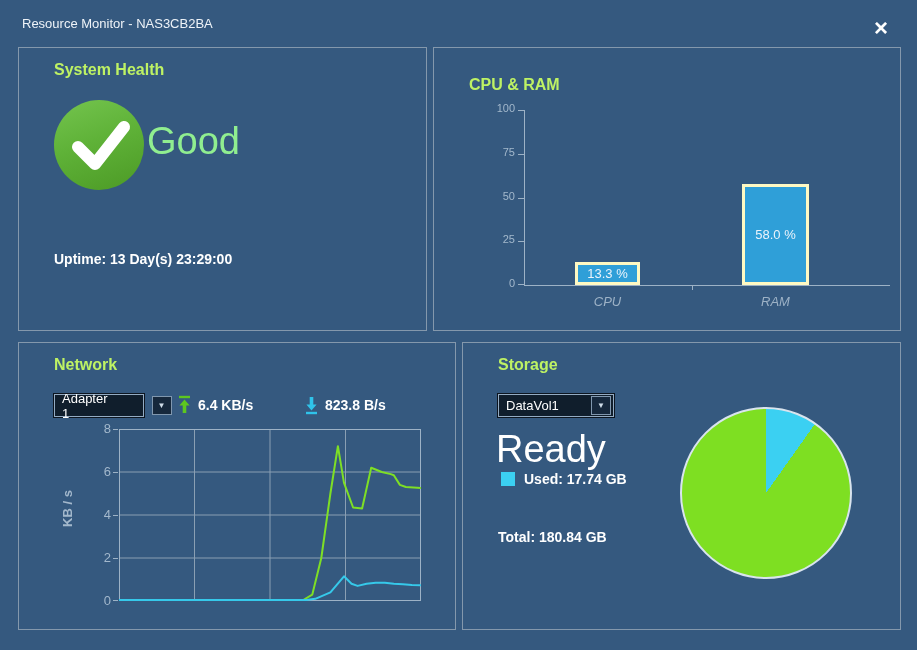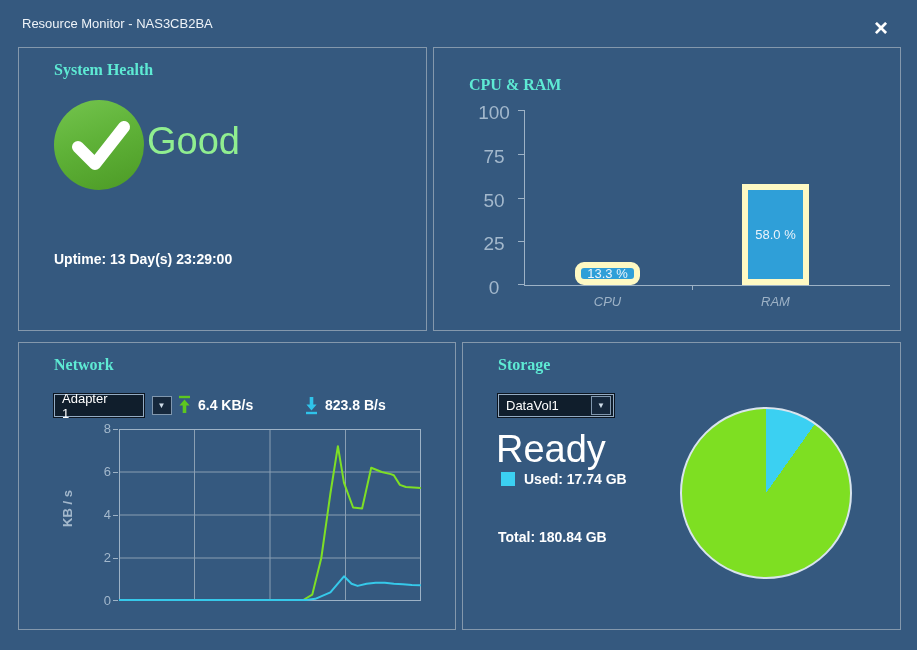"System Health" .panel-title { color: #5eead4 -> #bef264; font-family: Liberation Serif, serif -> none }
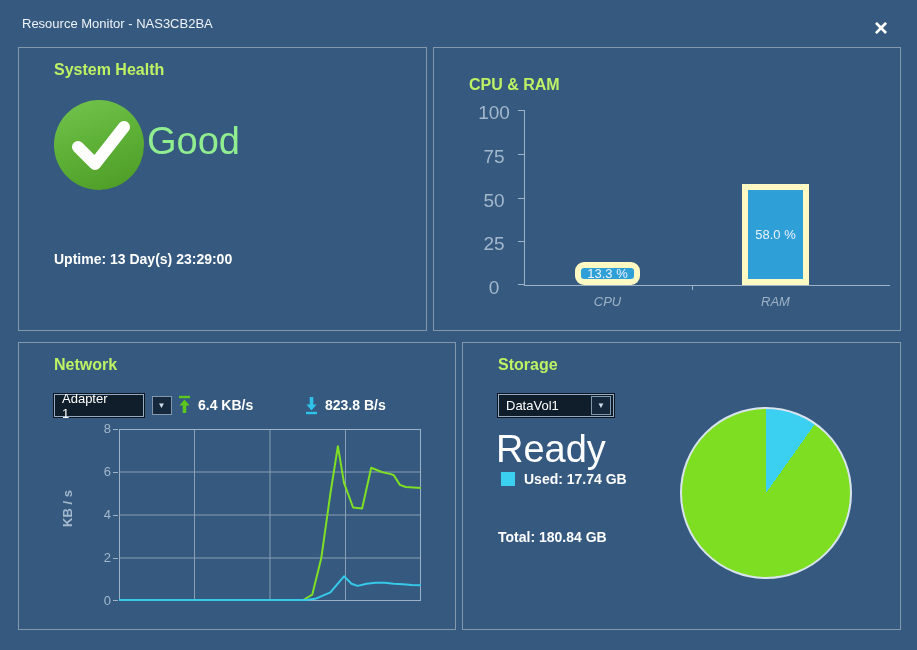"100" .ytick { font-size: 19px -> 11px; text-align: center -> right }
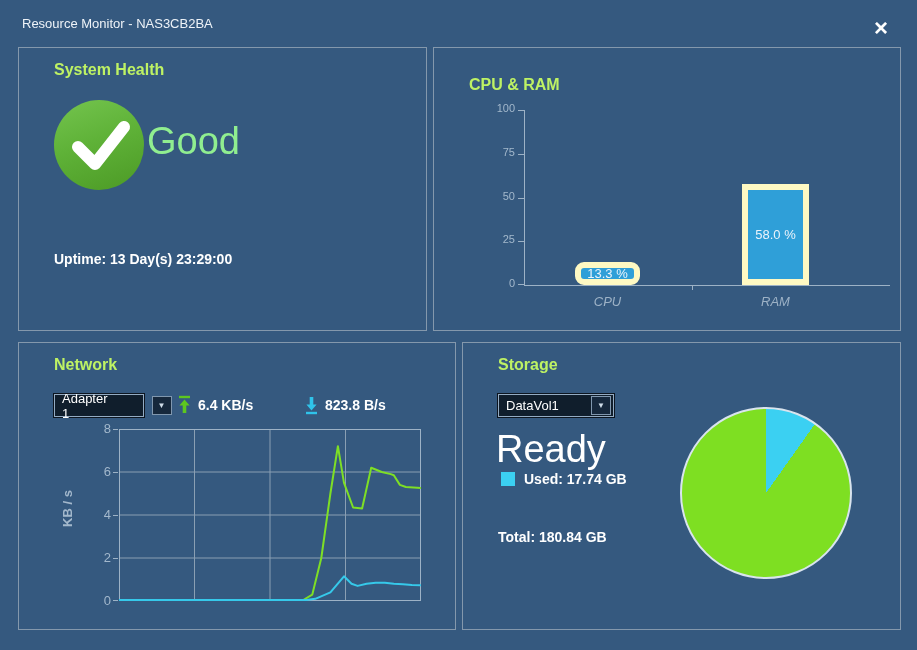"58.0 %" .bar { border: 6px solid #fef9c3 -> 3px solid #fef9c3 }
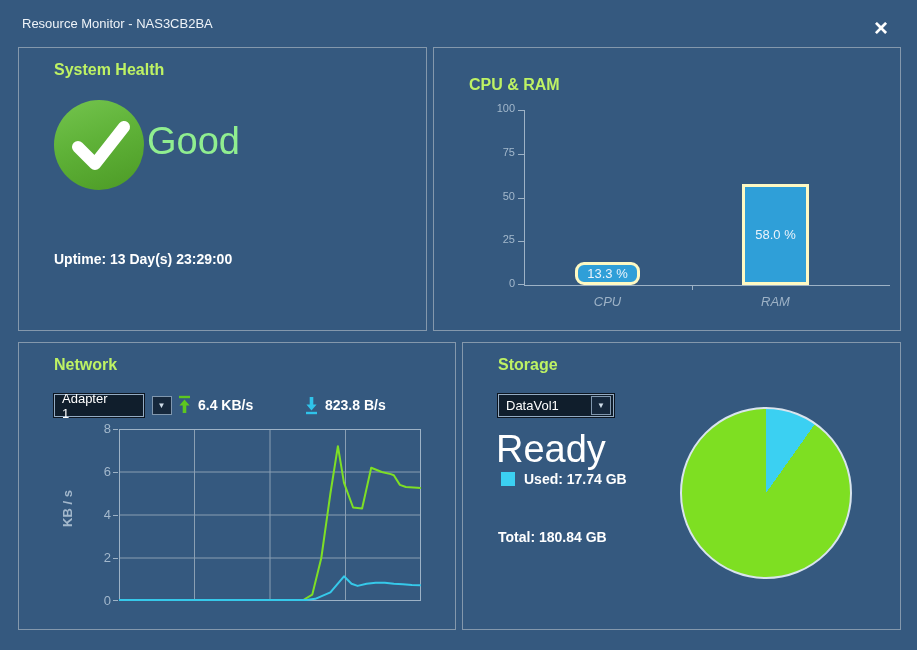"13.3 %" div.bar { border-radius: 9px -> none }
